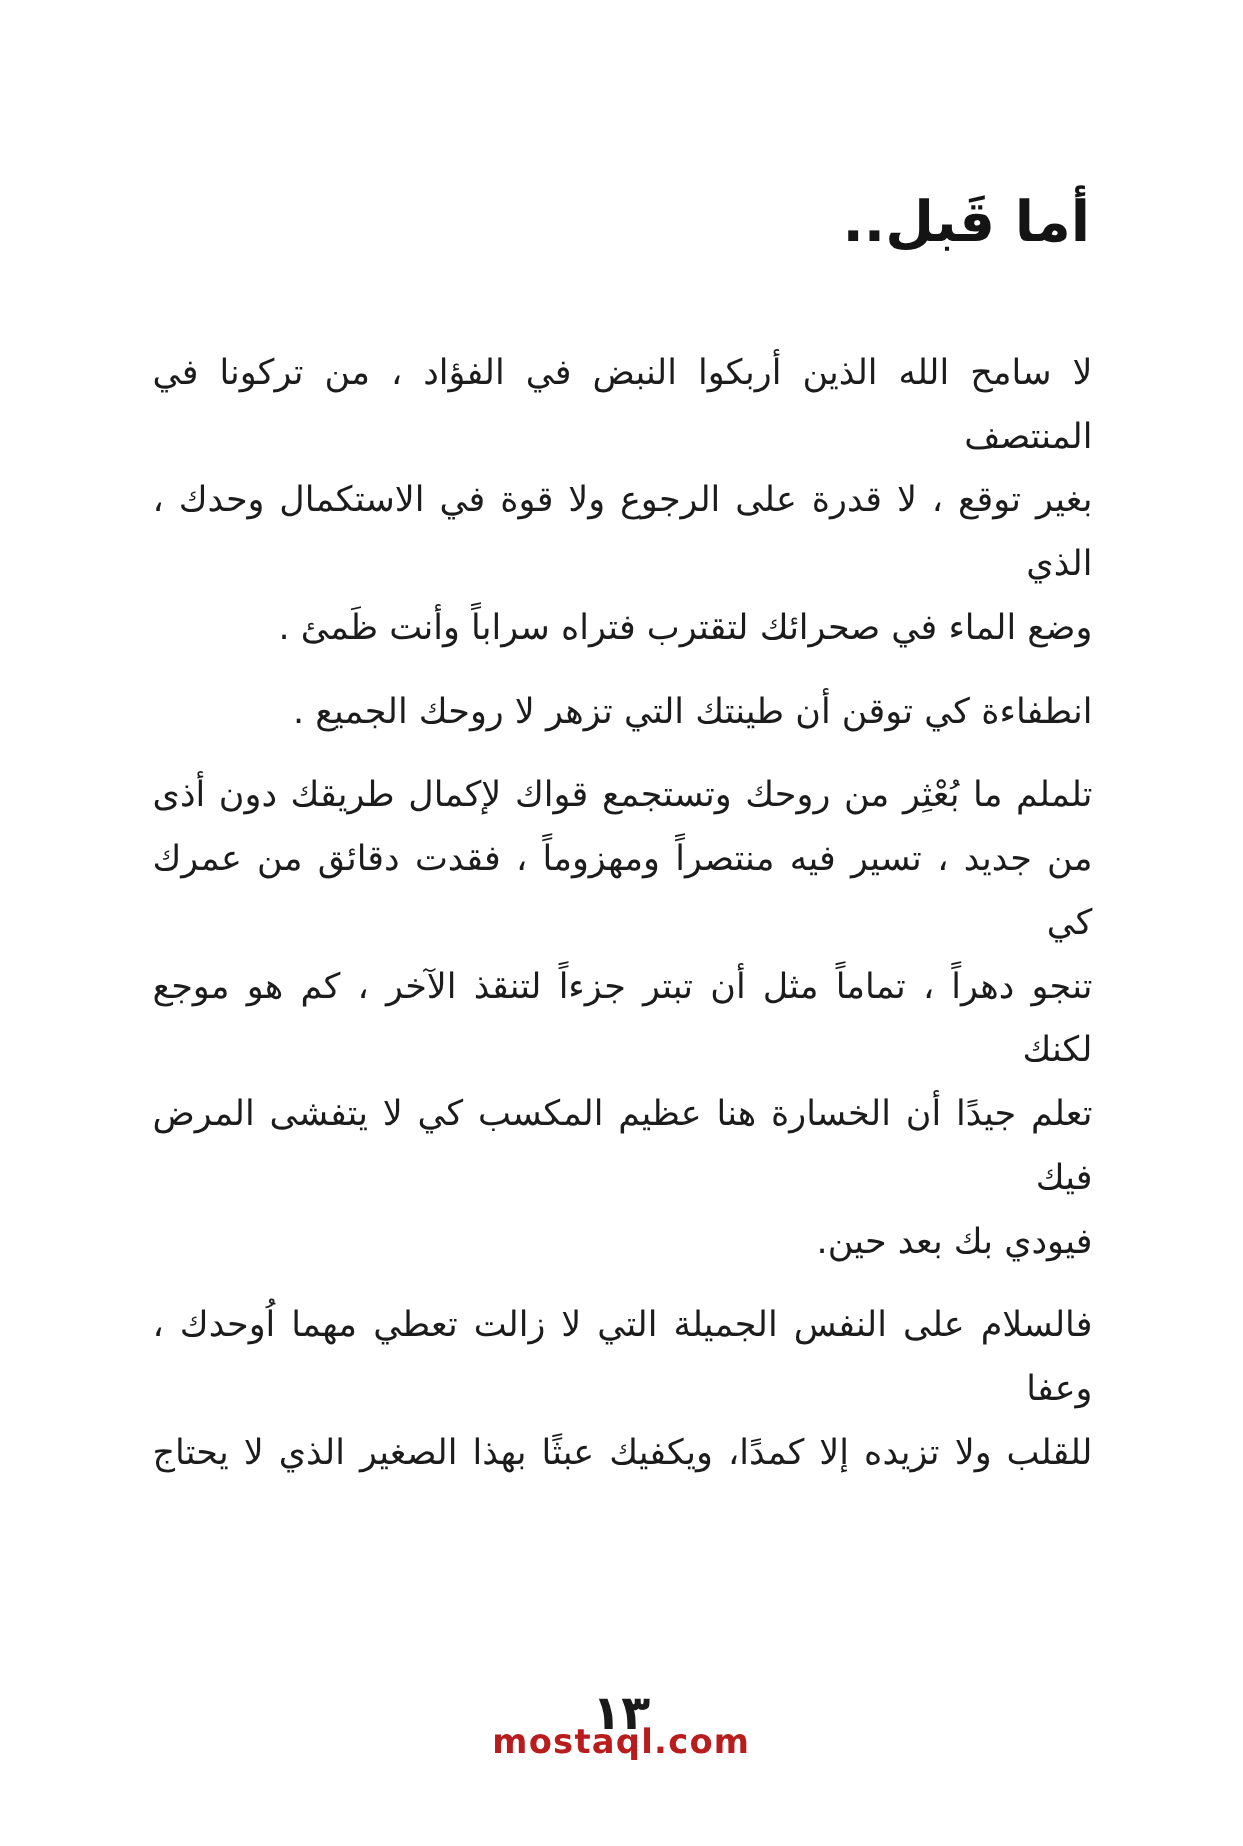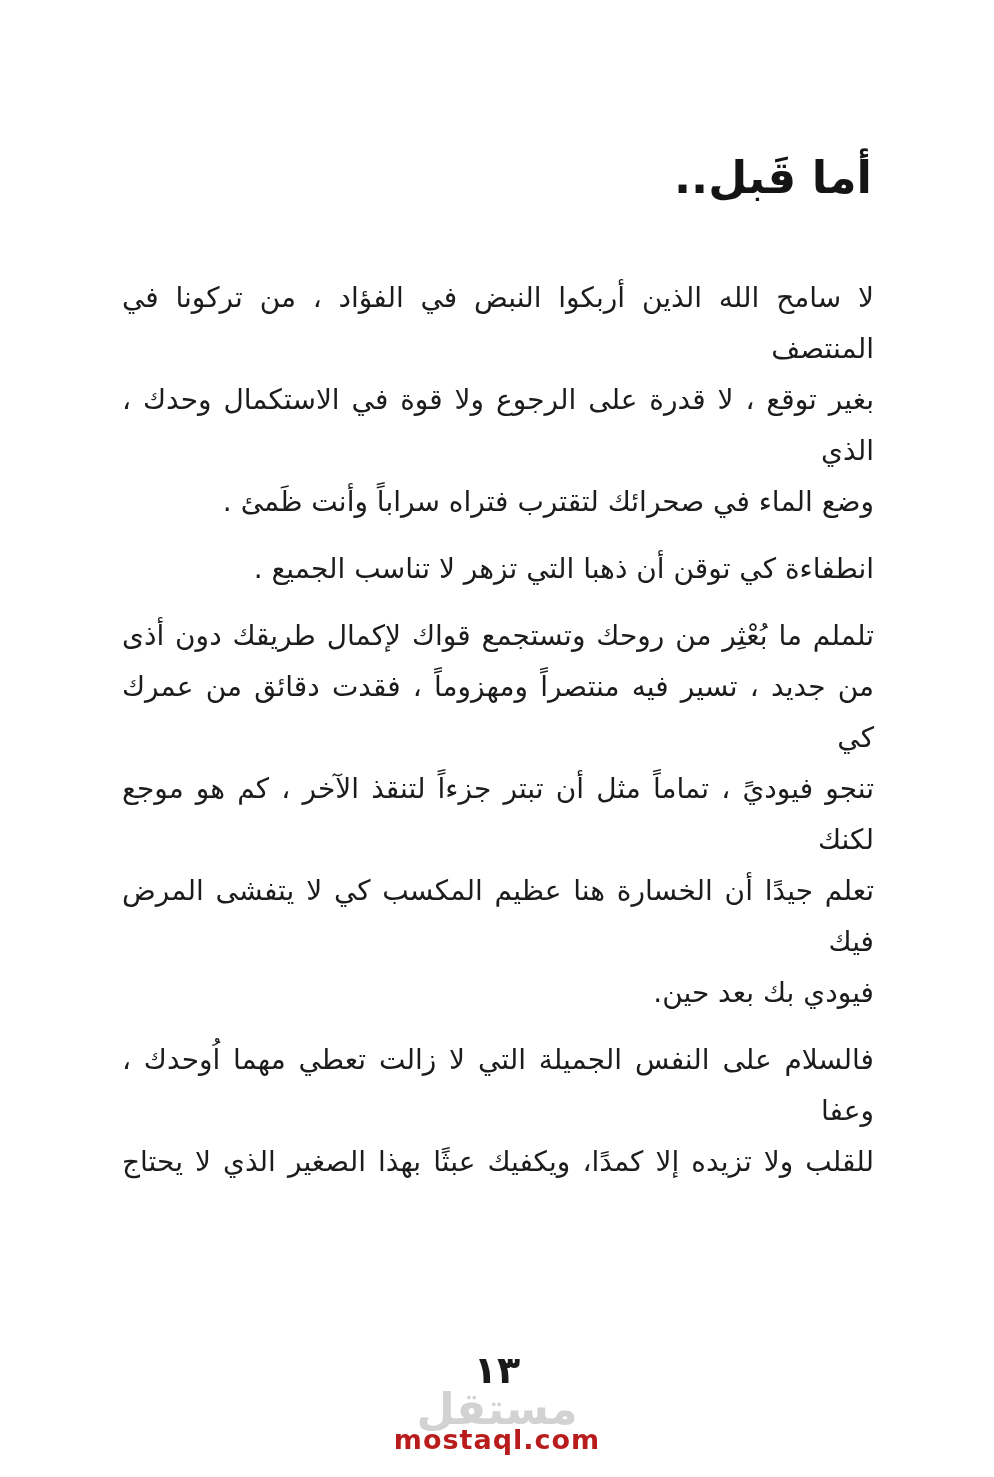"انطفاءة كي توقن أن ذهبا" div.line { text: ذهبا التي تزهر لا تناسب -> طينتك التي تزهر لا روحك }
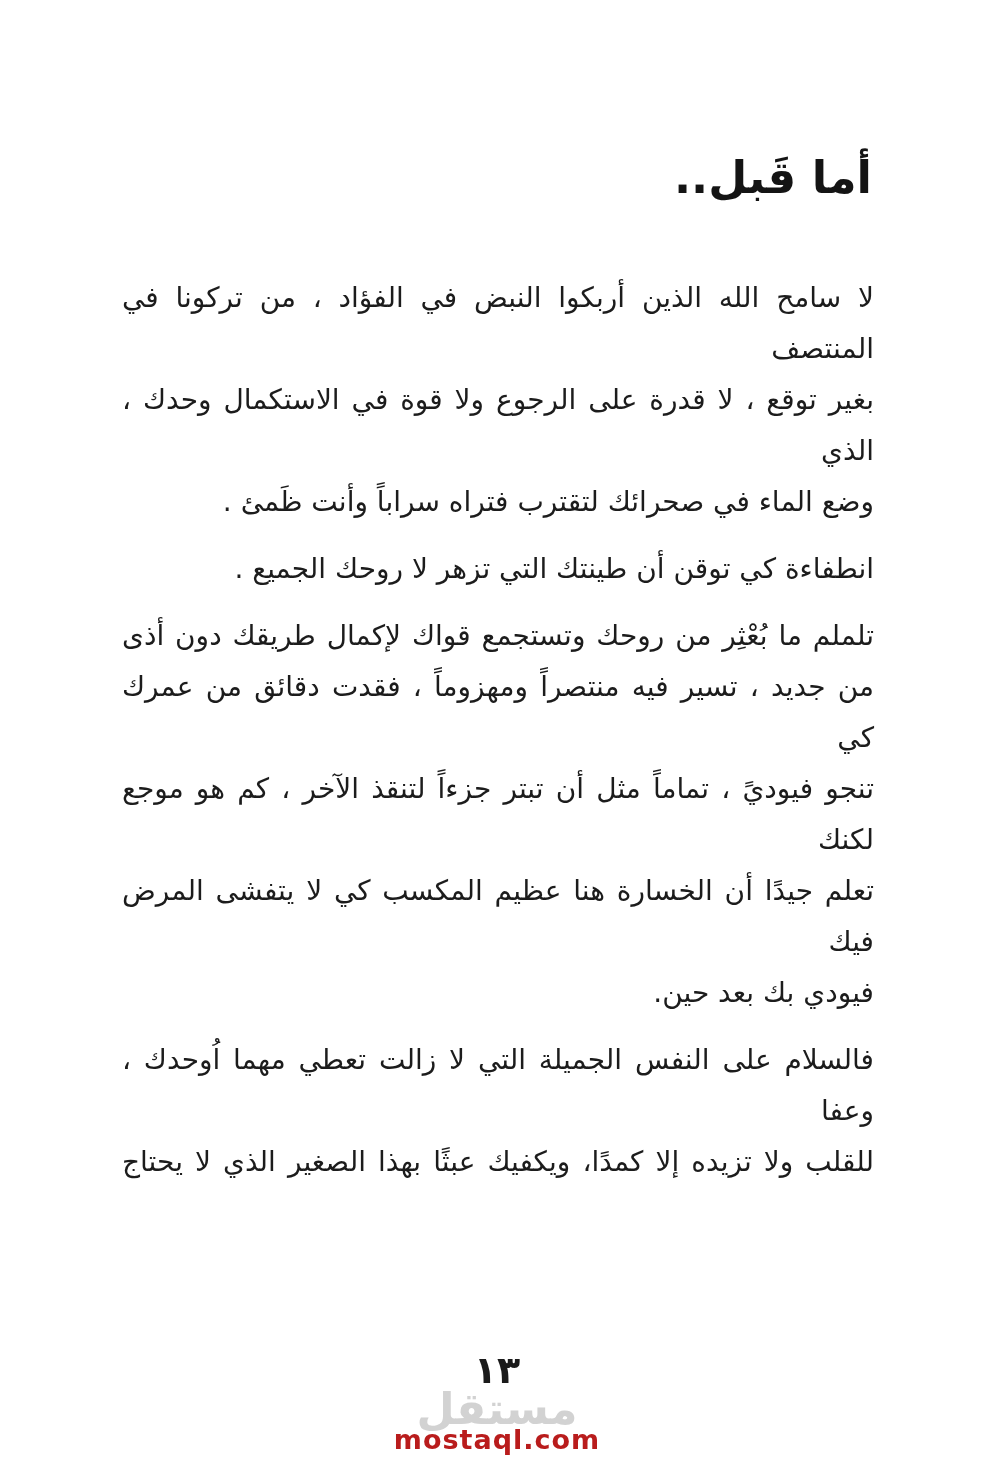"تنجو فيوديً ، تماماً مثل" div.line { text: فيوديً -> دهراً }
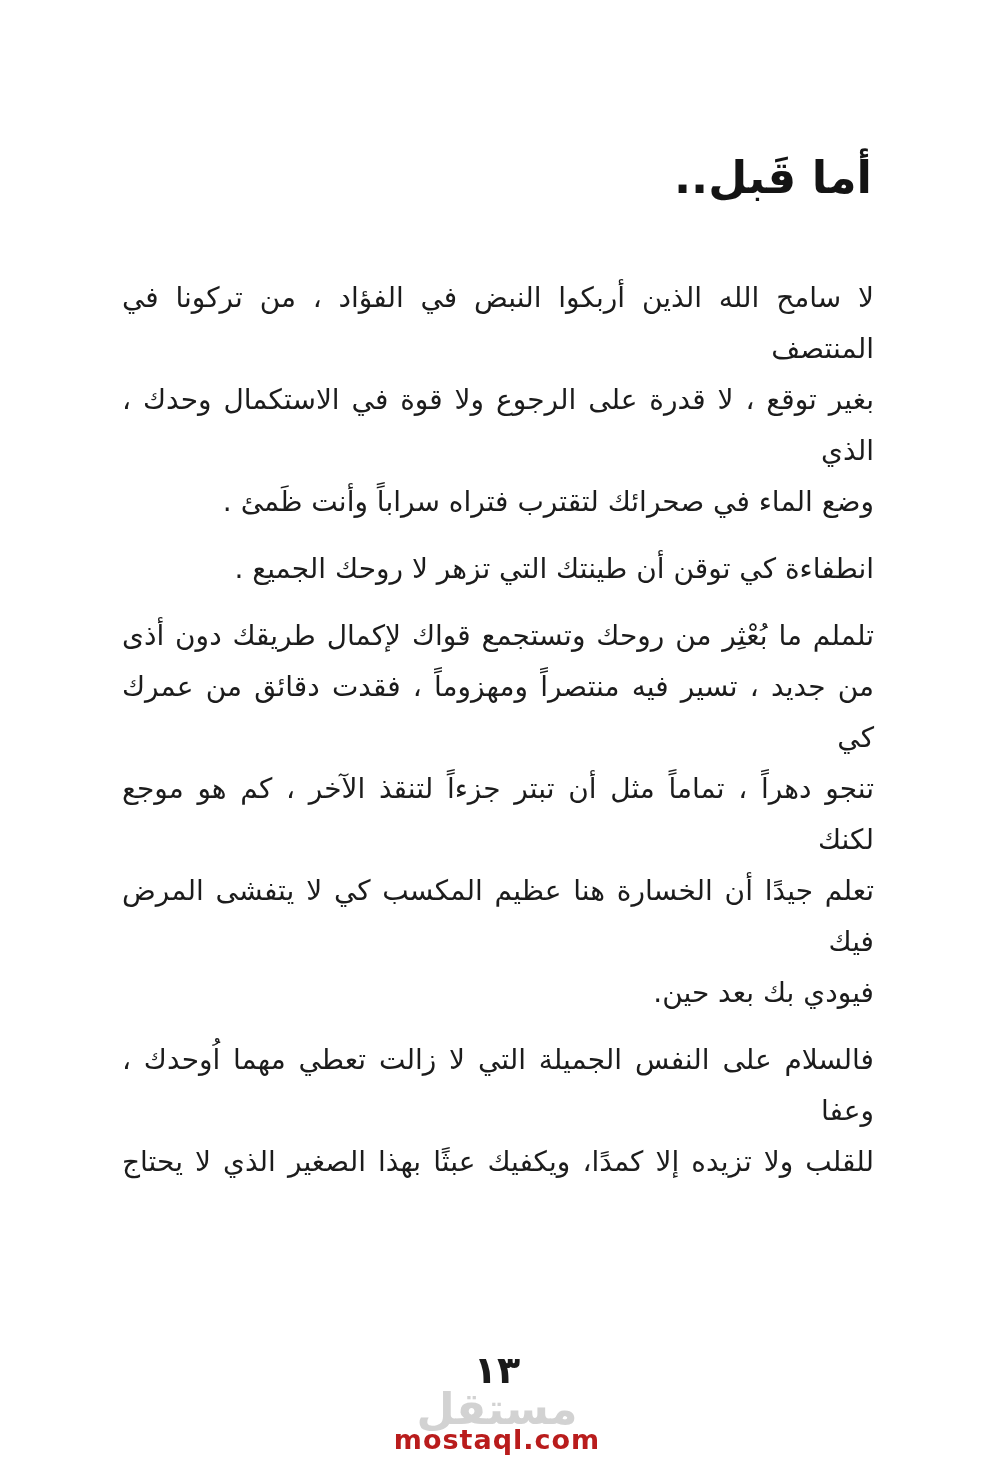"مستقل" span.watermark-logo { html: <span>مستقل</span> -> none }
